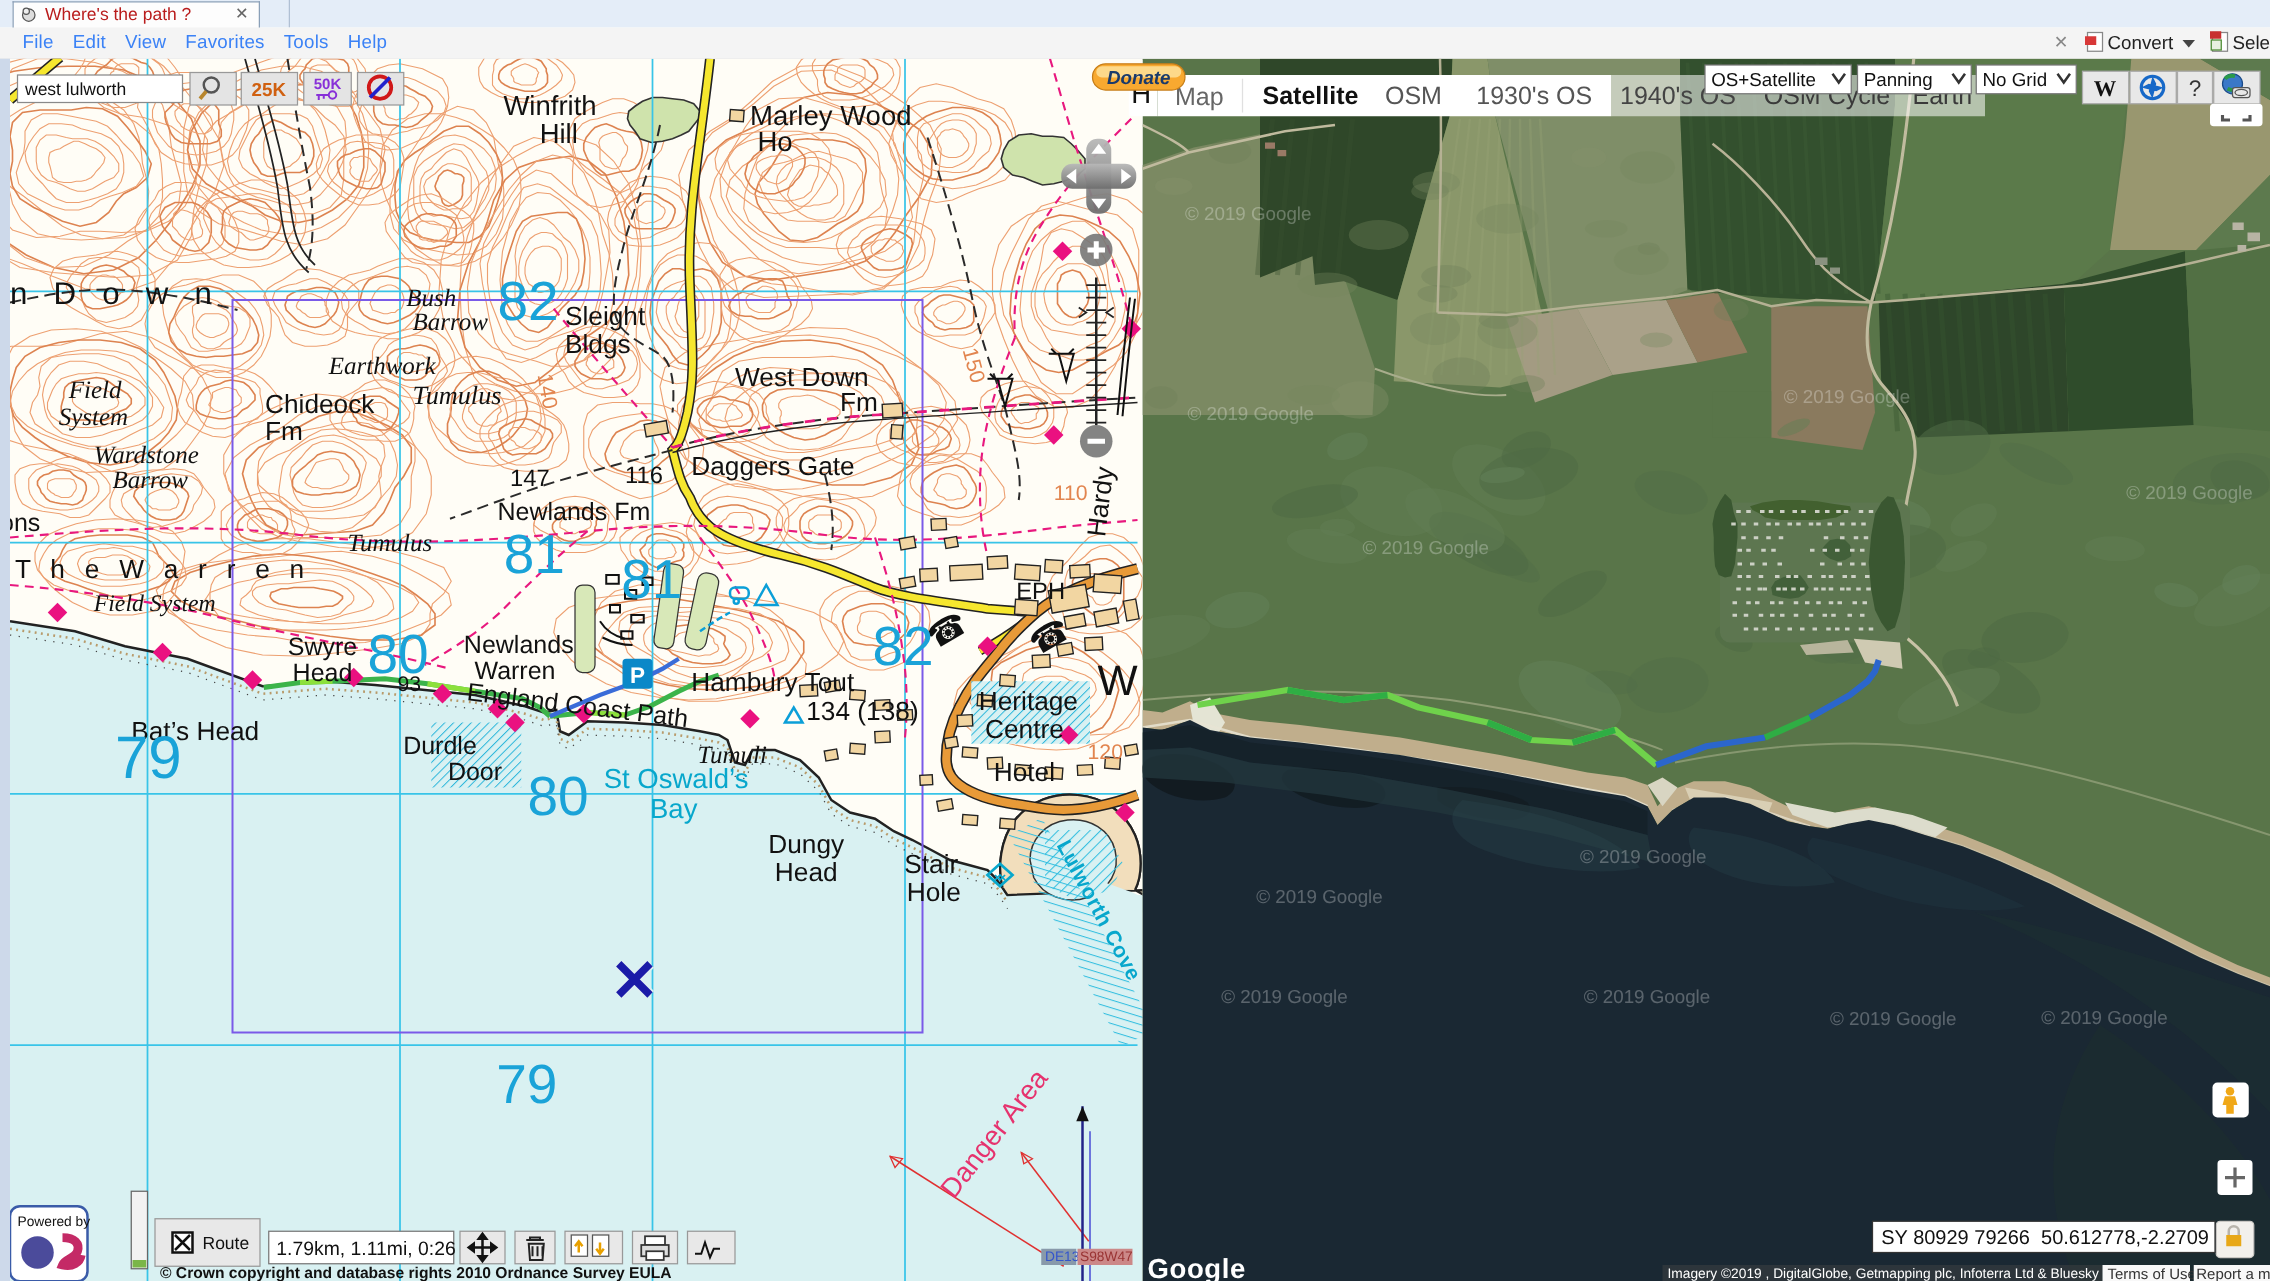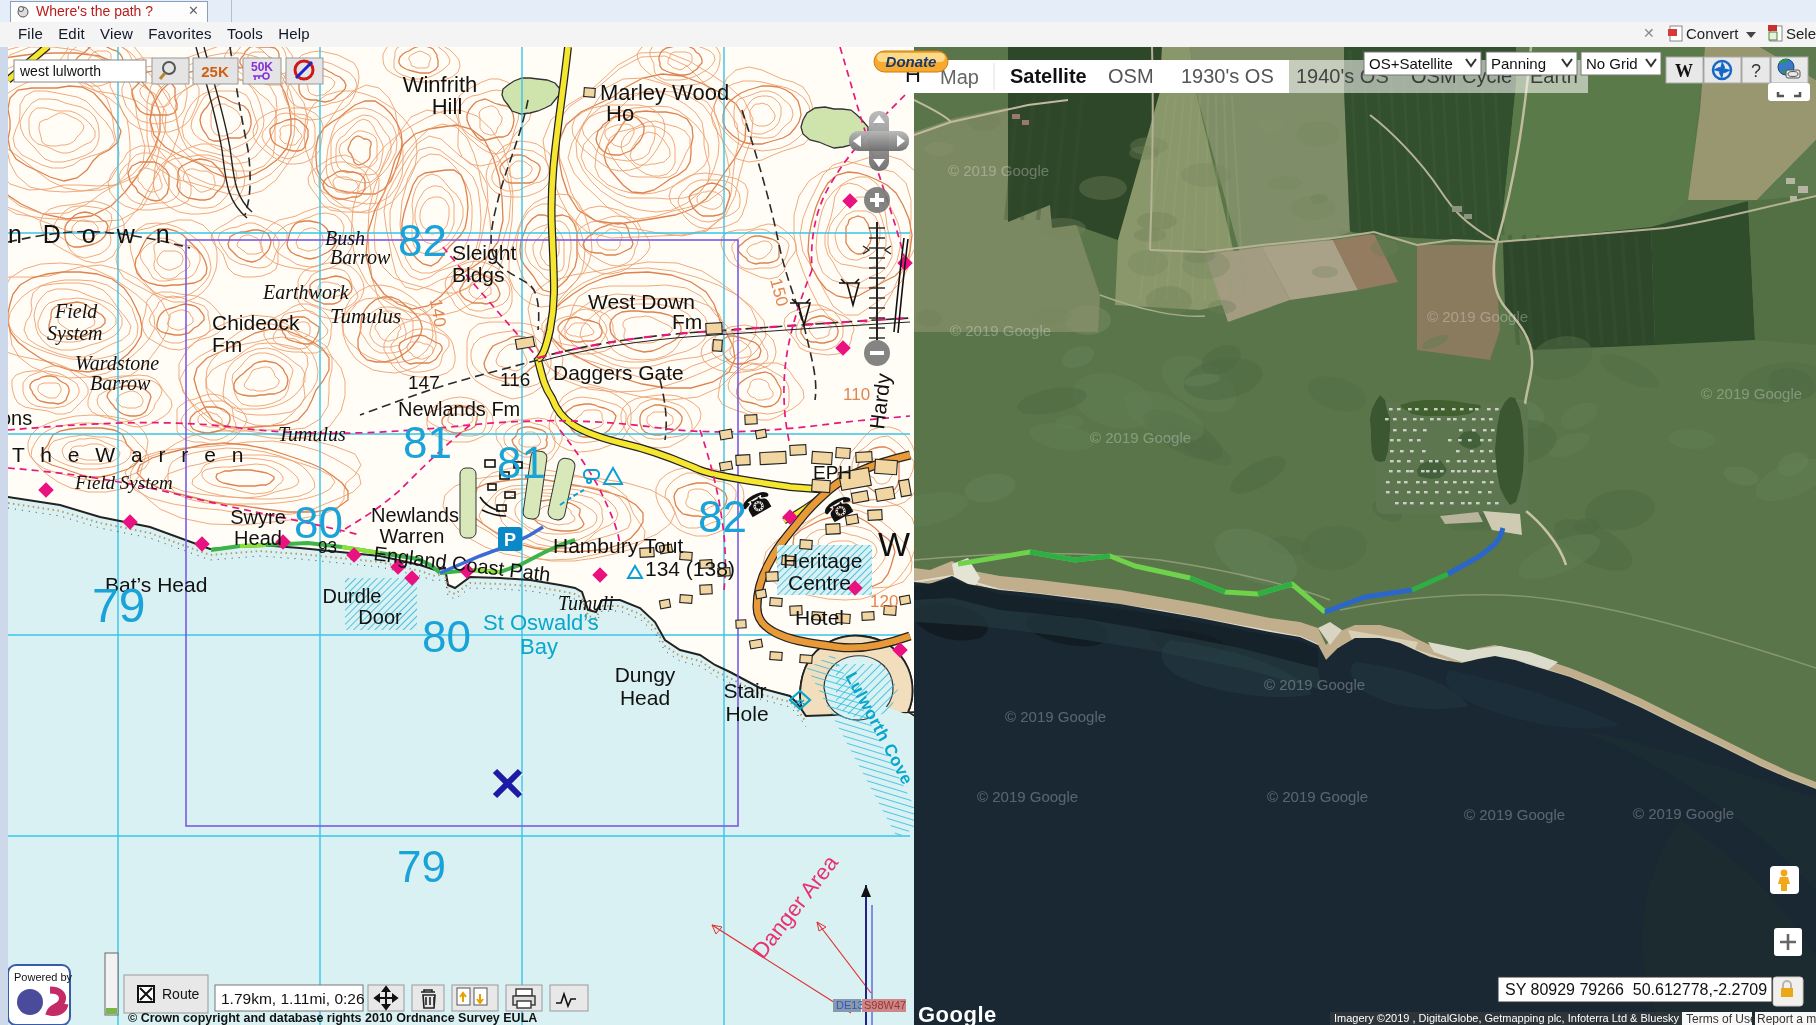"File Edit View Favorites Tools" div.abs { color: #0f172a -> #3b82f6 }
